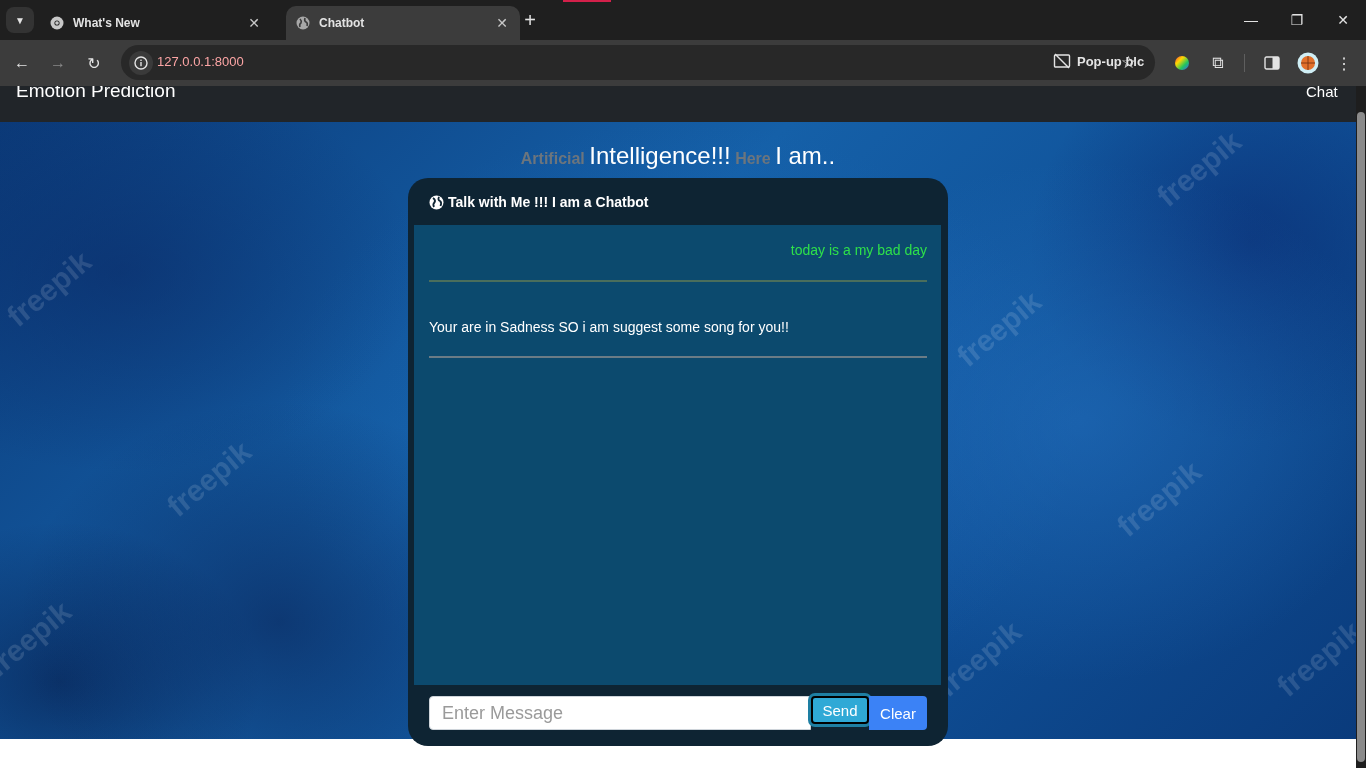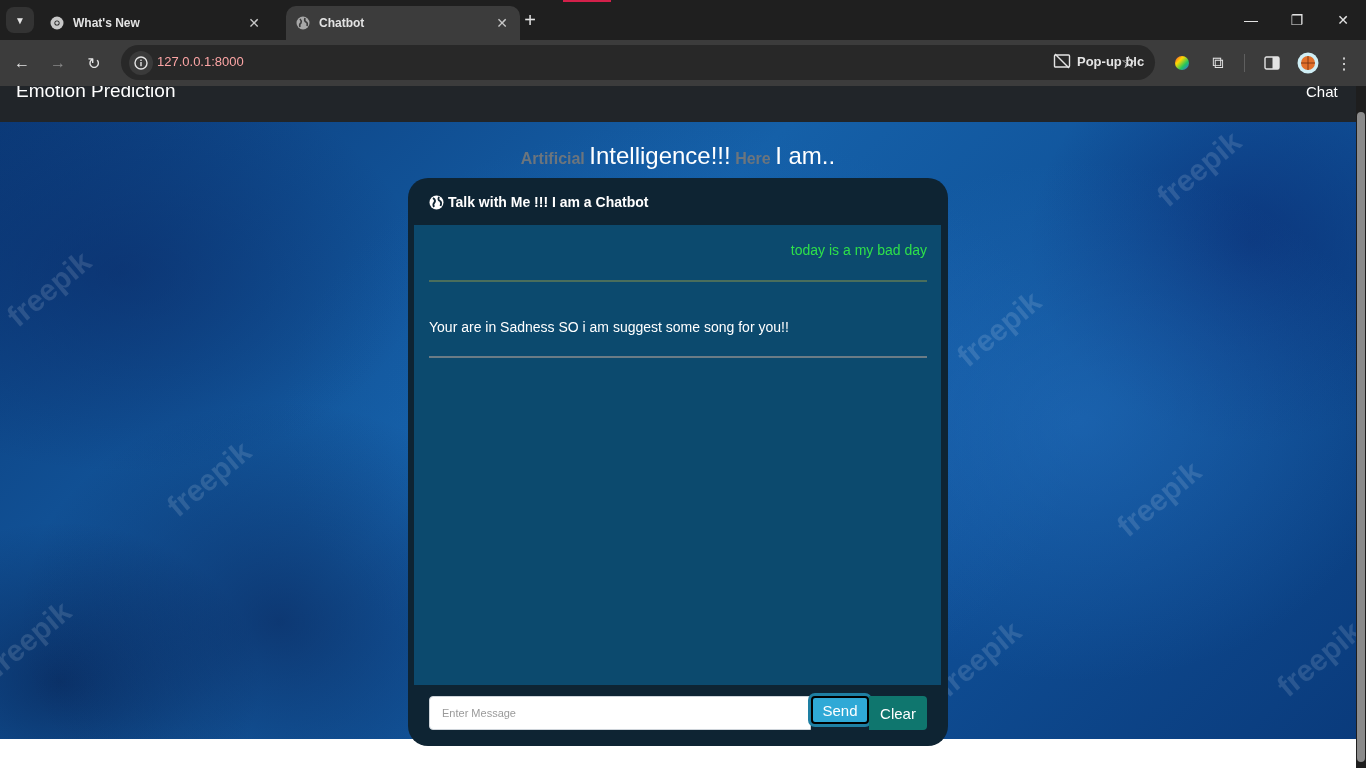"Enter Message" .input { font-size: 11px -> 18px }
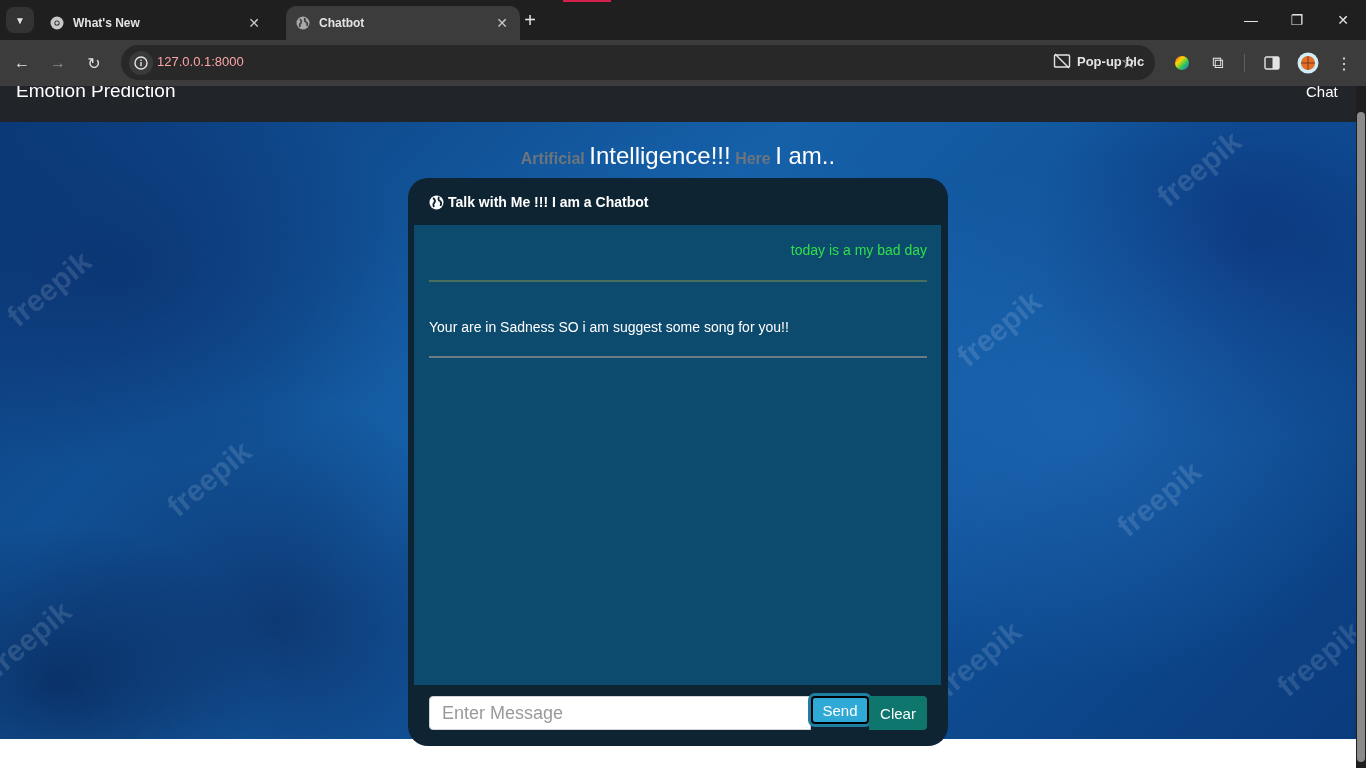"Clear" .clear-btn { background: #0f766e -> #3b82f6 }
